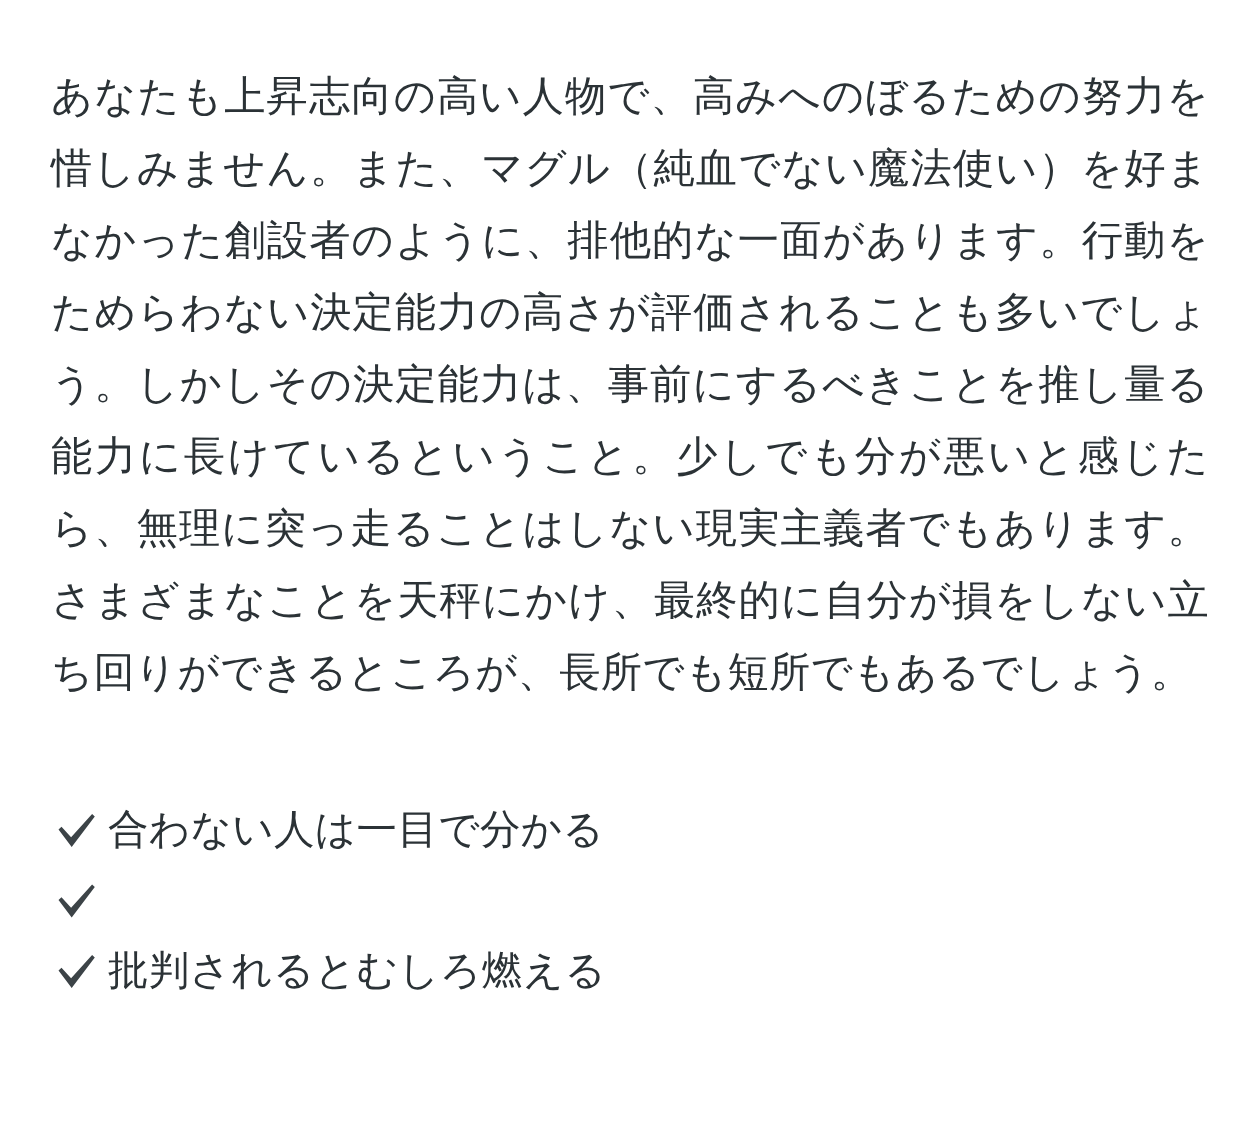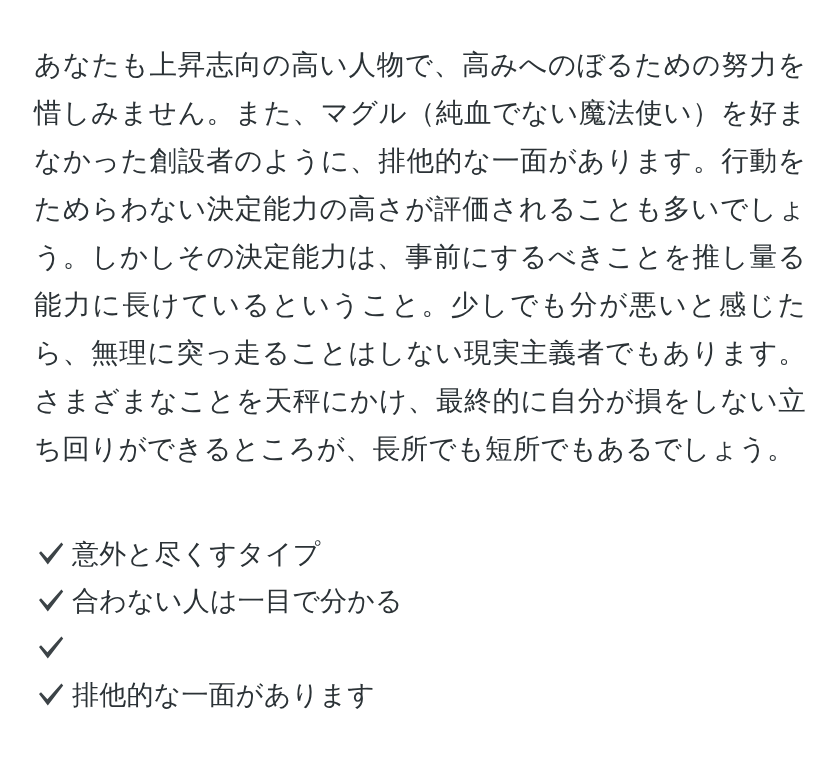"意外と尽くすタイプ" li.check-item { html: <li> <span> <svg> <path></path> </svg> </span> <span>意外と尽くすタイプ</span> </li> -> none }
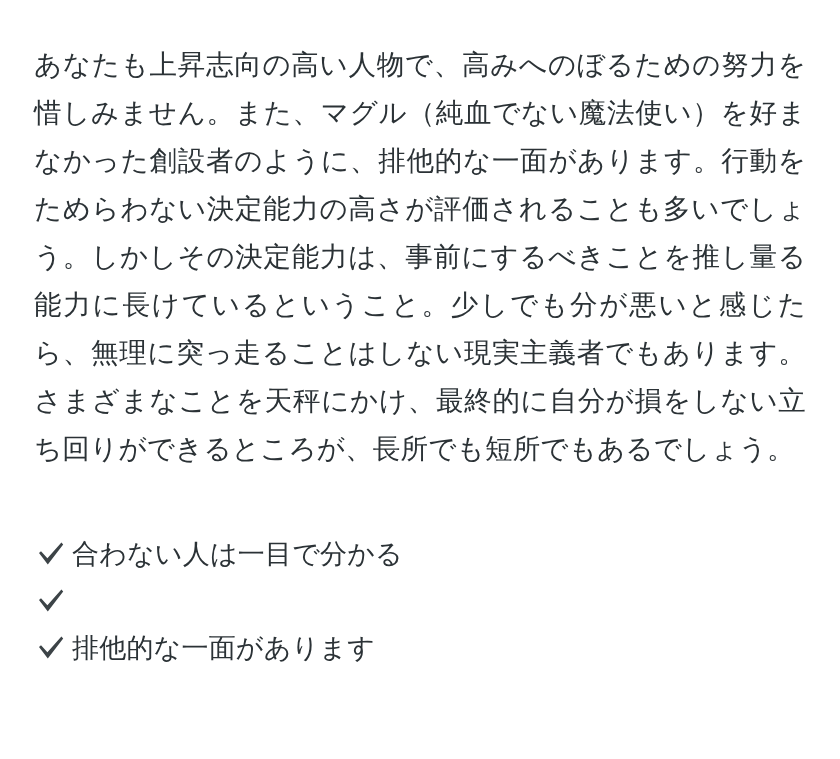"排他的な一面があります" span.check-label { text: 排他的な一面があります -> 批判されるとむしろ燃える }
